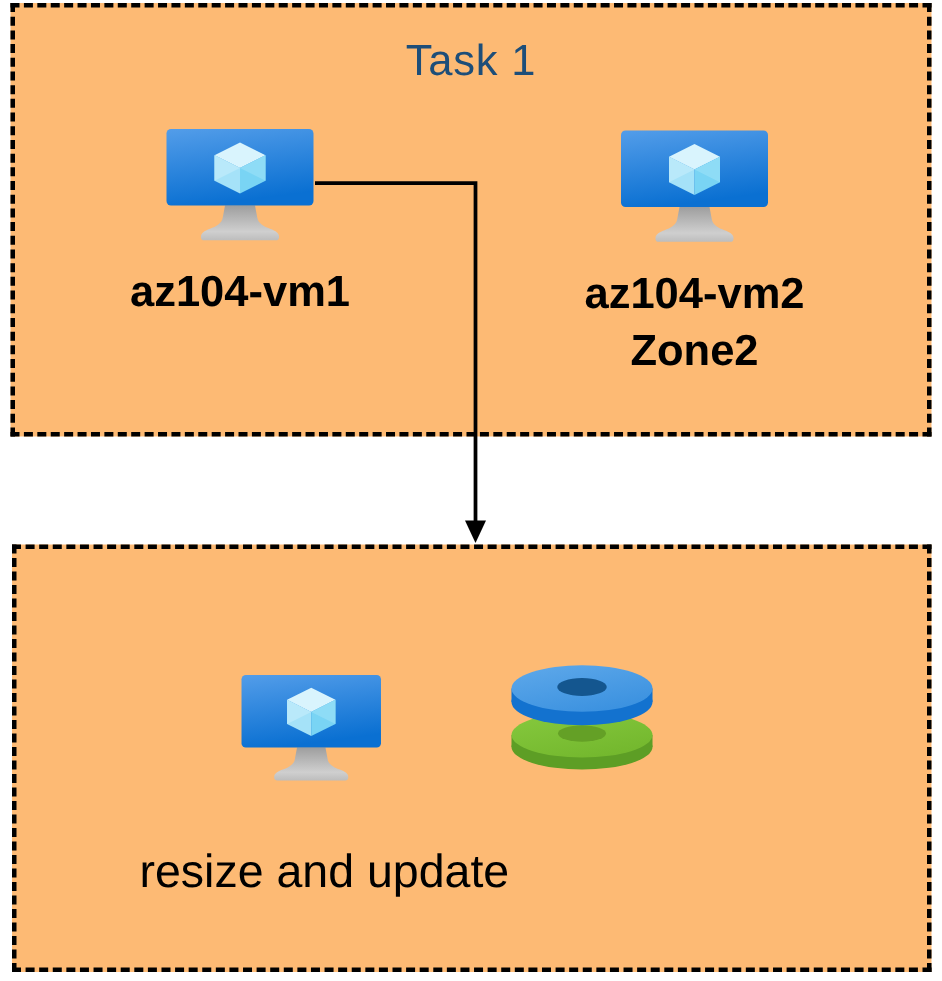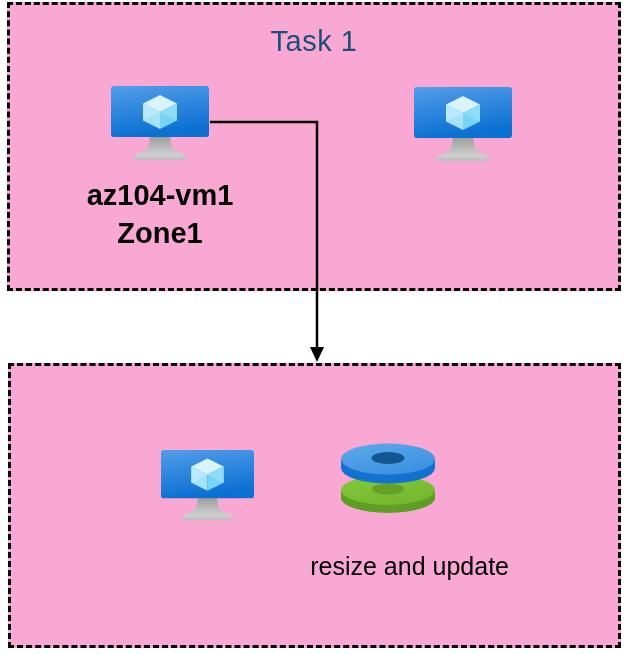"Task 1" .task-box { background: #f9a8d4 -> #fdba74 }
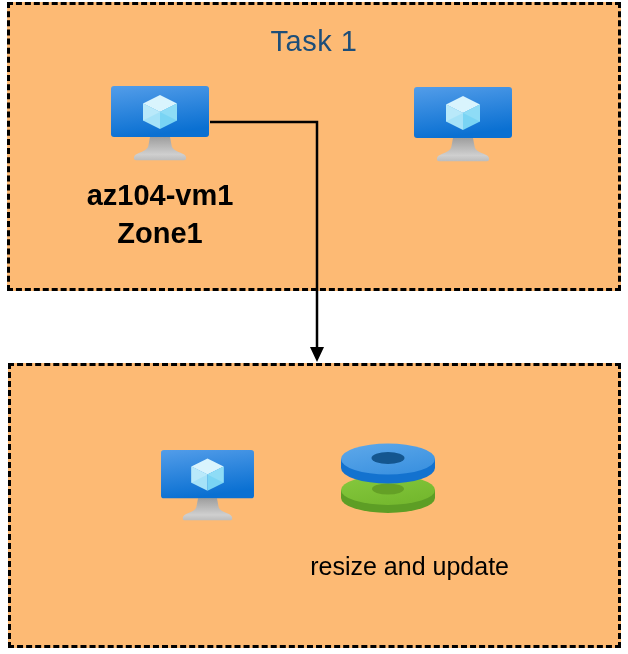"az104-vm2" div.vm-label { html: none -> <div> <div>az104-vm2</div> <div>Zone2</div> </div> }
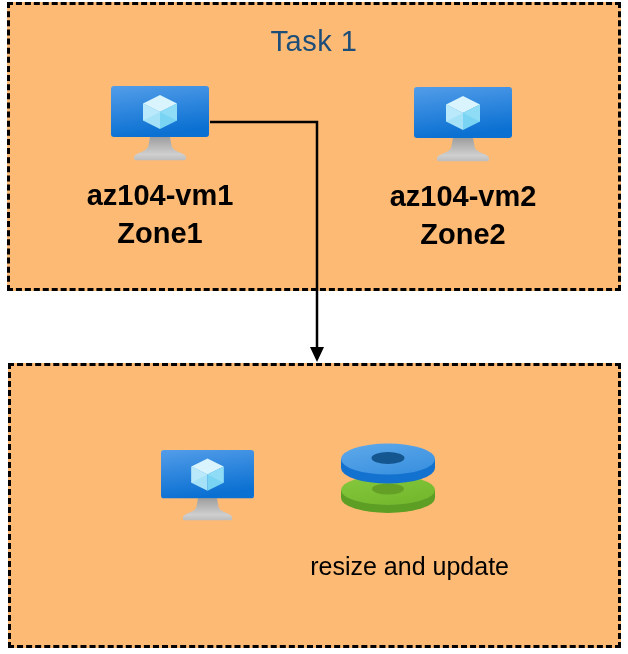"Zone1" div { html: <div>Zone1</div> -> none }
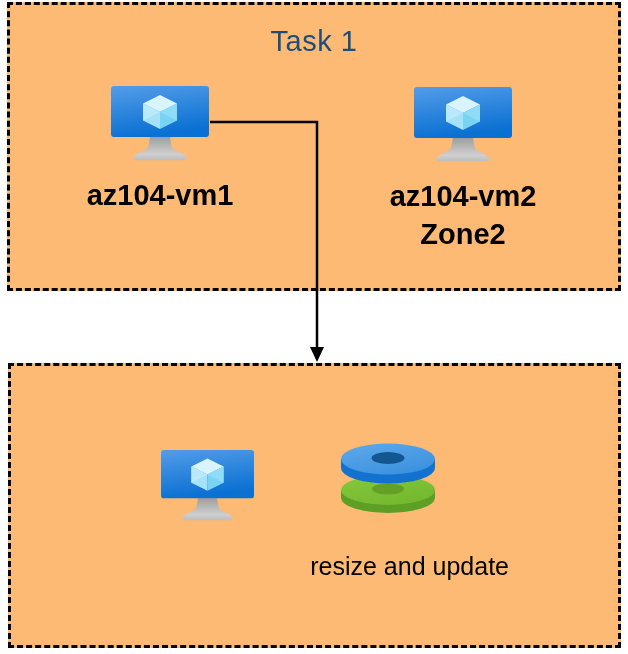"resize and update" #task2-caption { font-size: 25px -> 31px; text-align: right -> left; top: 186px -> 197px }
